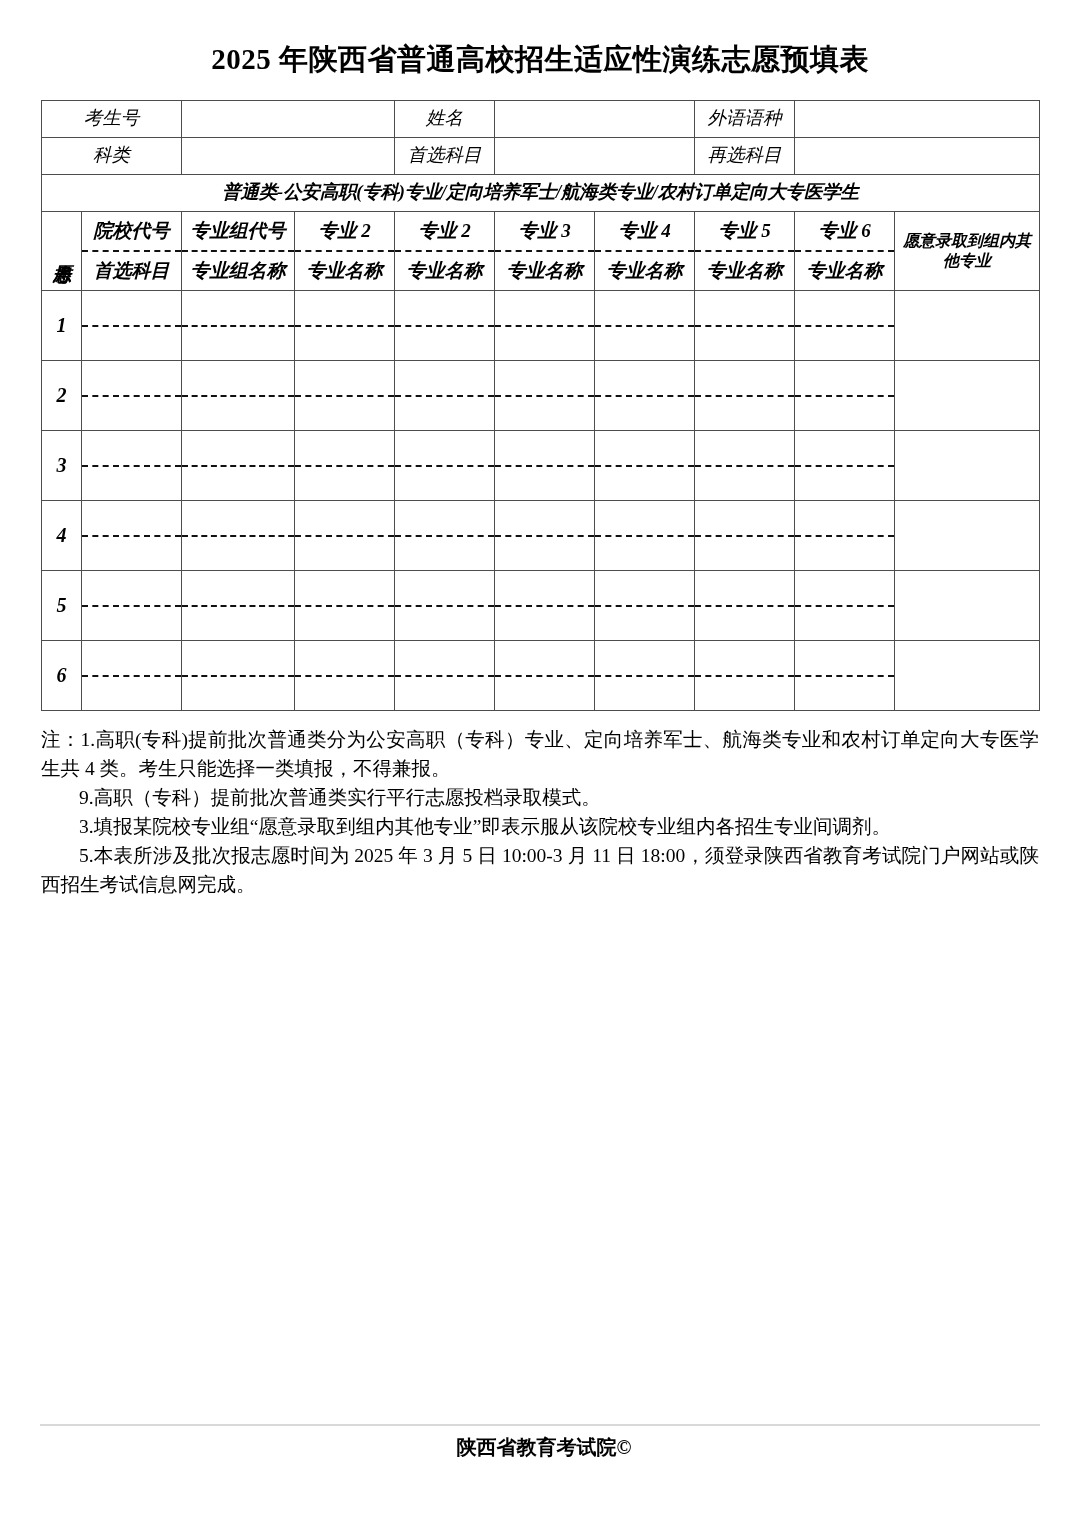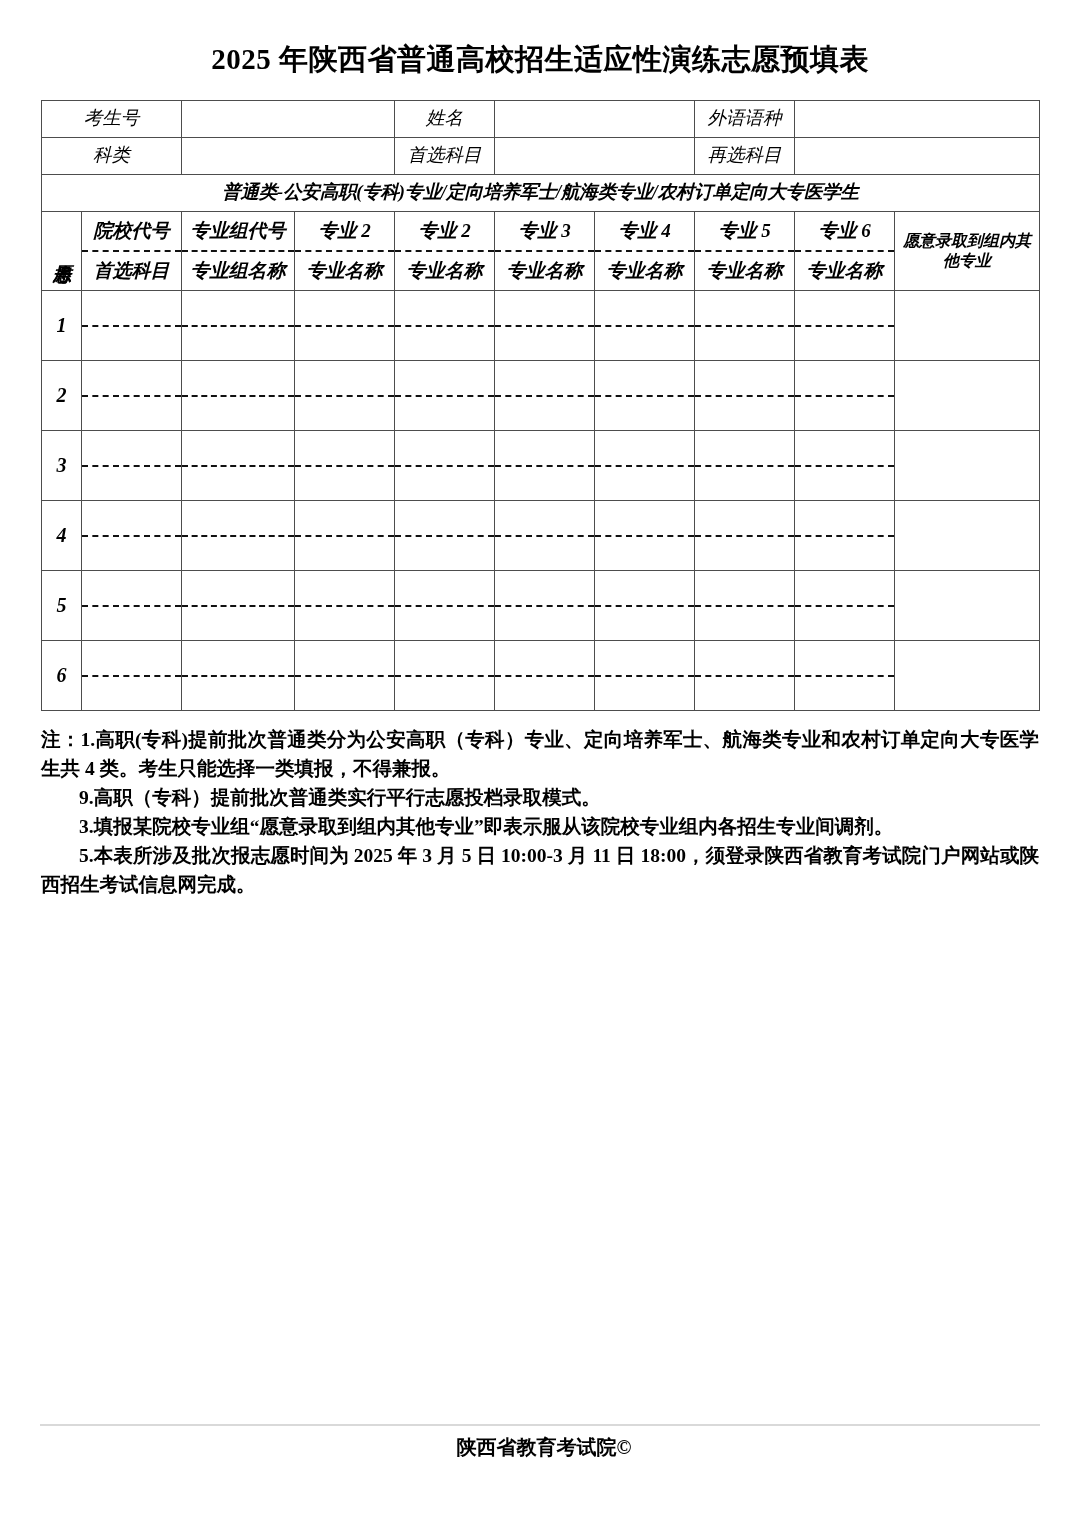"注：1.高职(专科)提前批次普通类分为公安高职（专科）专业、定向培养军士、航海类" .notes { font-weight: bold -> normal }
